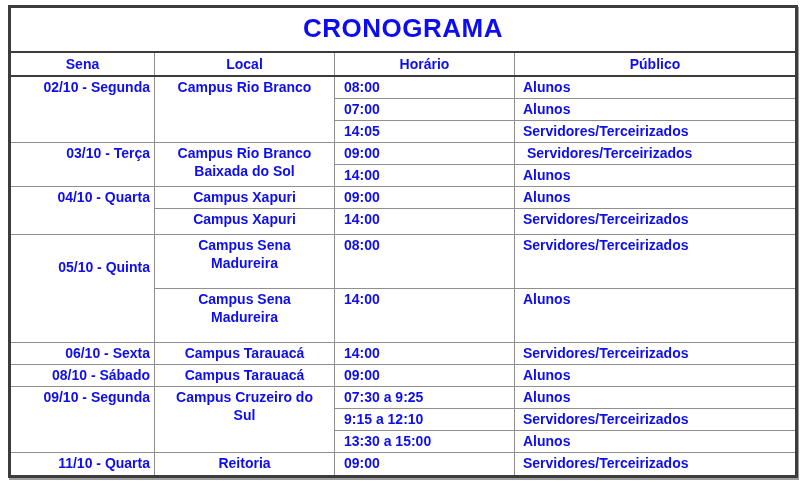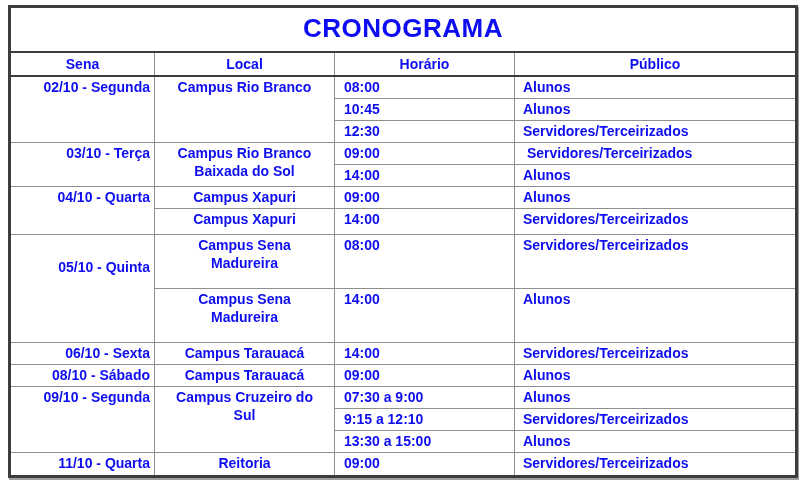"10:45" td.c-hora { text: 10:45 -> 07:00 }
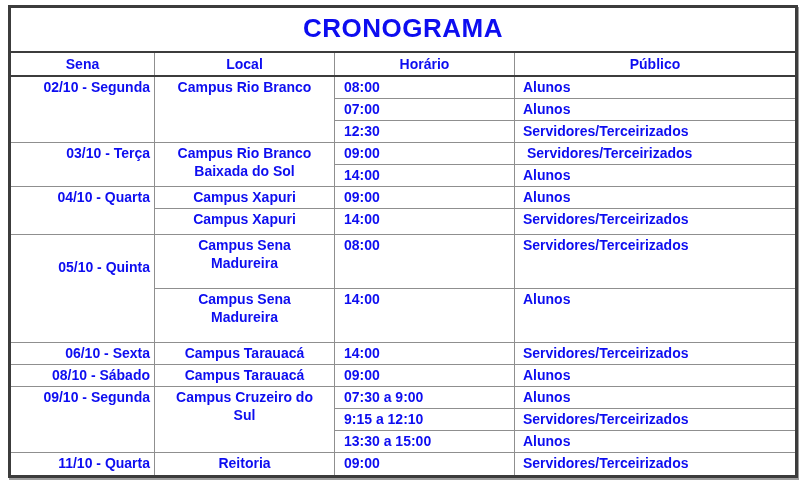"12:30" td.c-hora { text: 12:30 -> 14:05 }
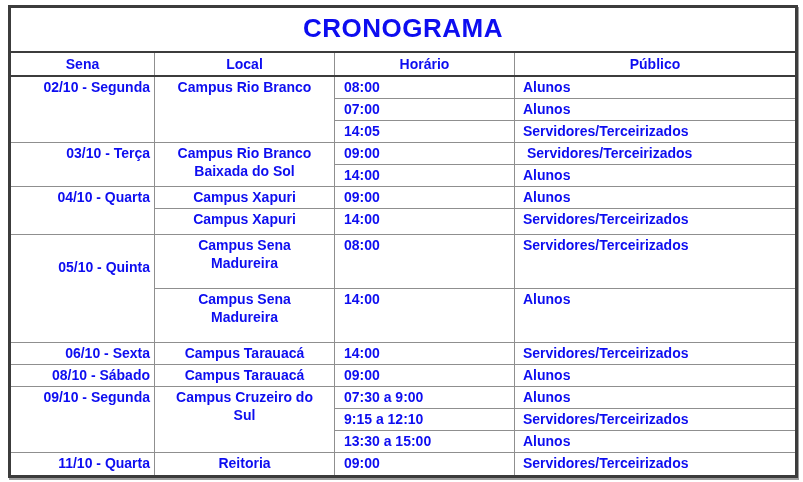"07:30 a 9:00" td.c-hora { text: 9:00 -> 9:25 }
